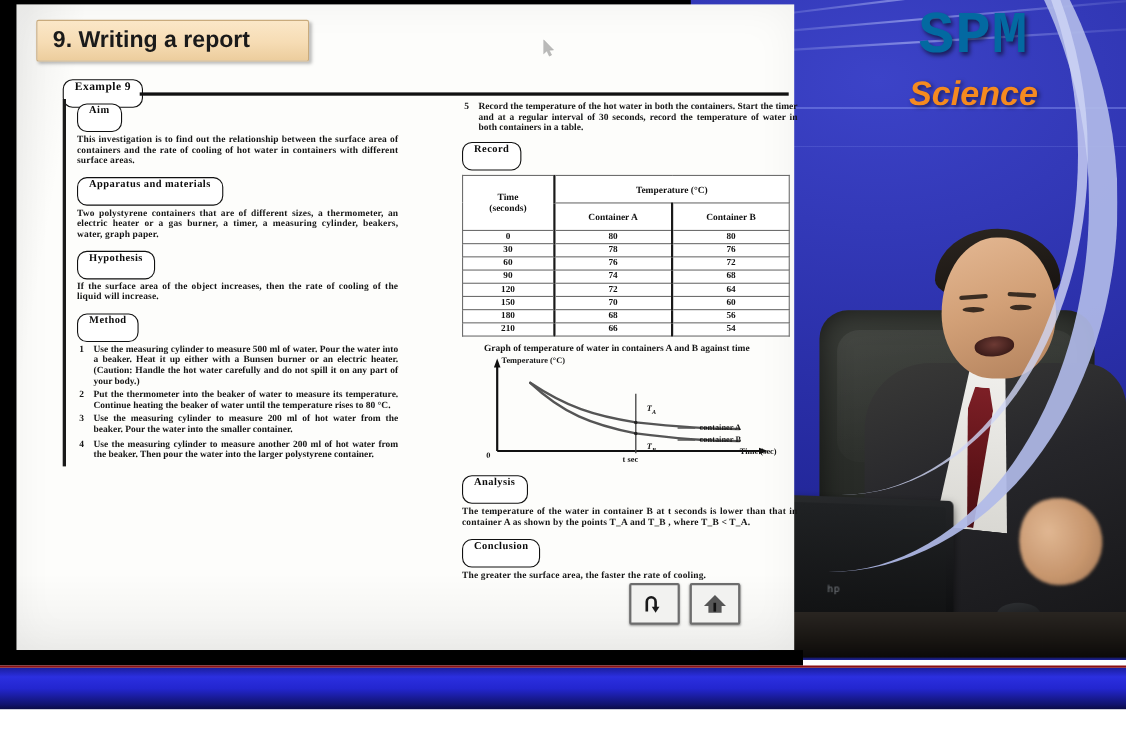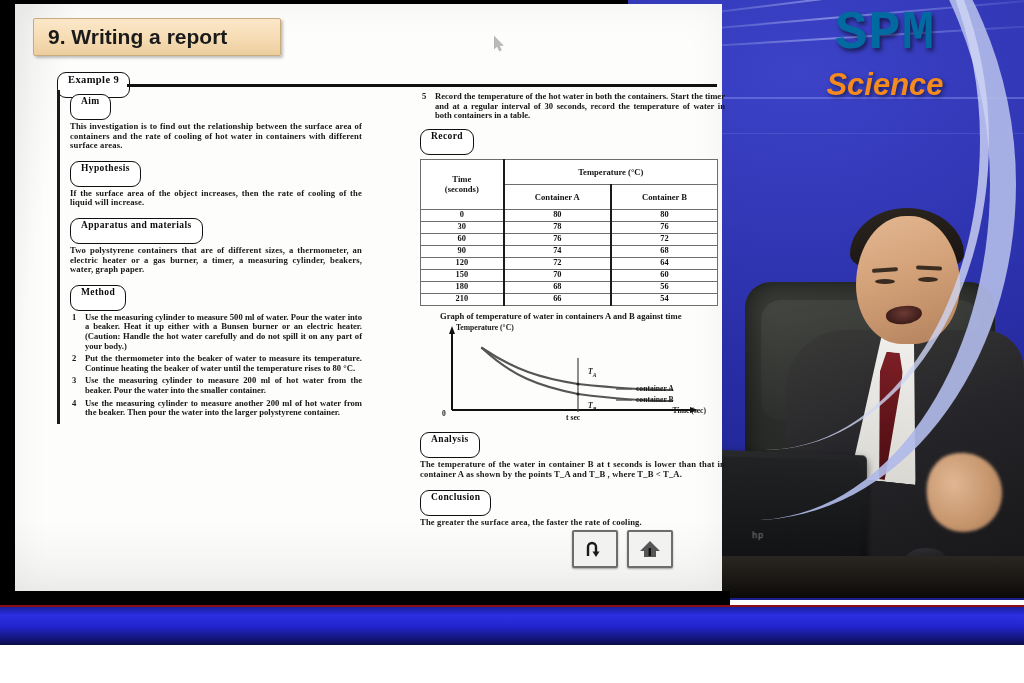"Hypothesis" div.blk { order: before "Apparatus and materials" -> after "Apparatus and materials" }
